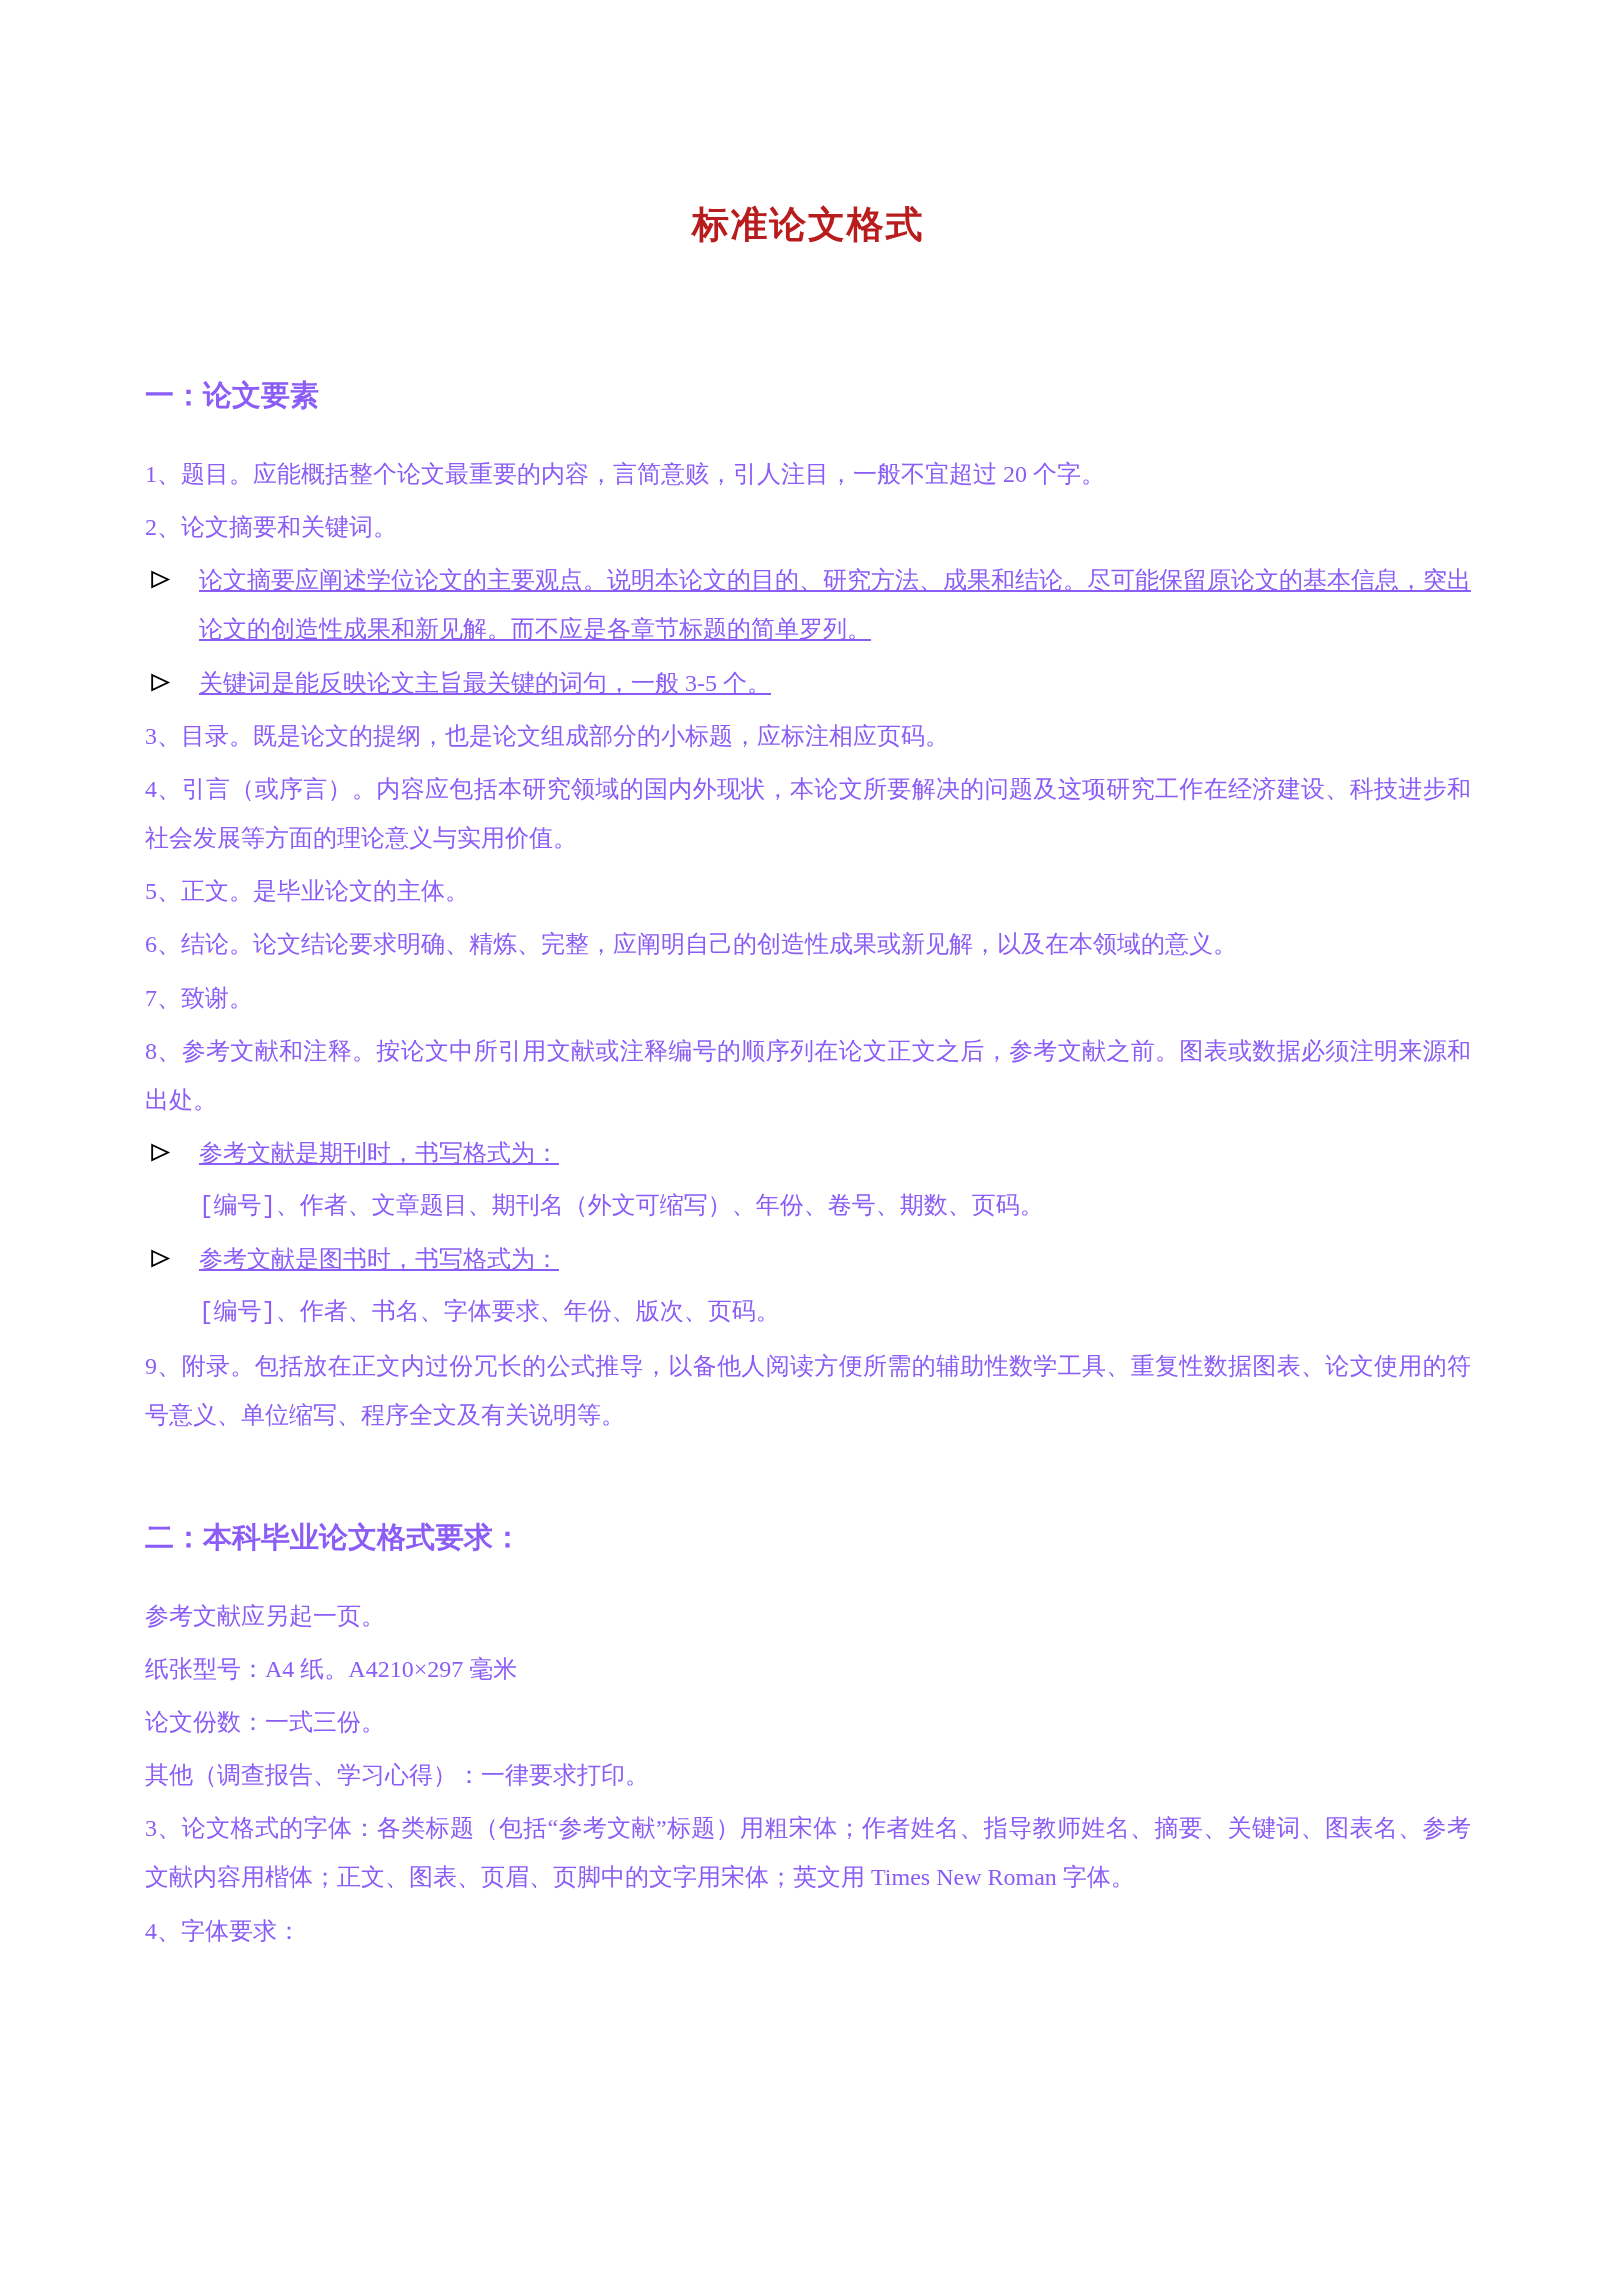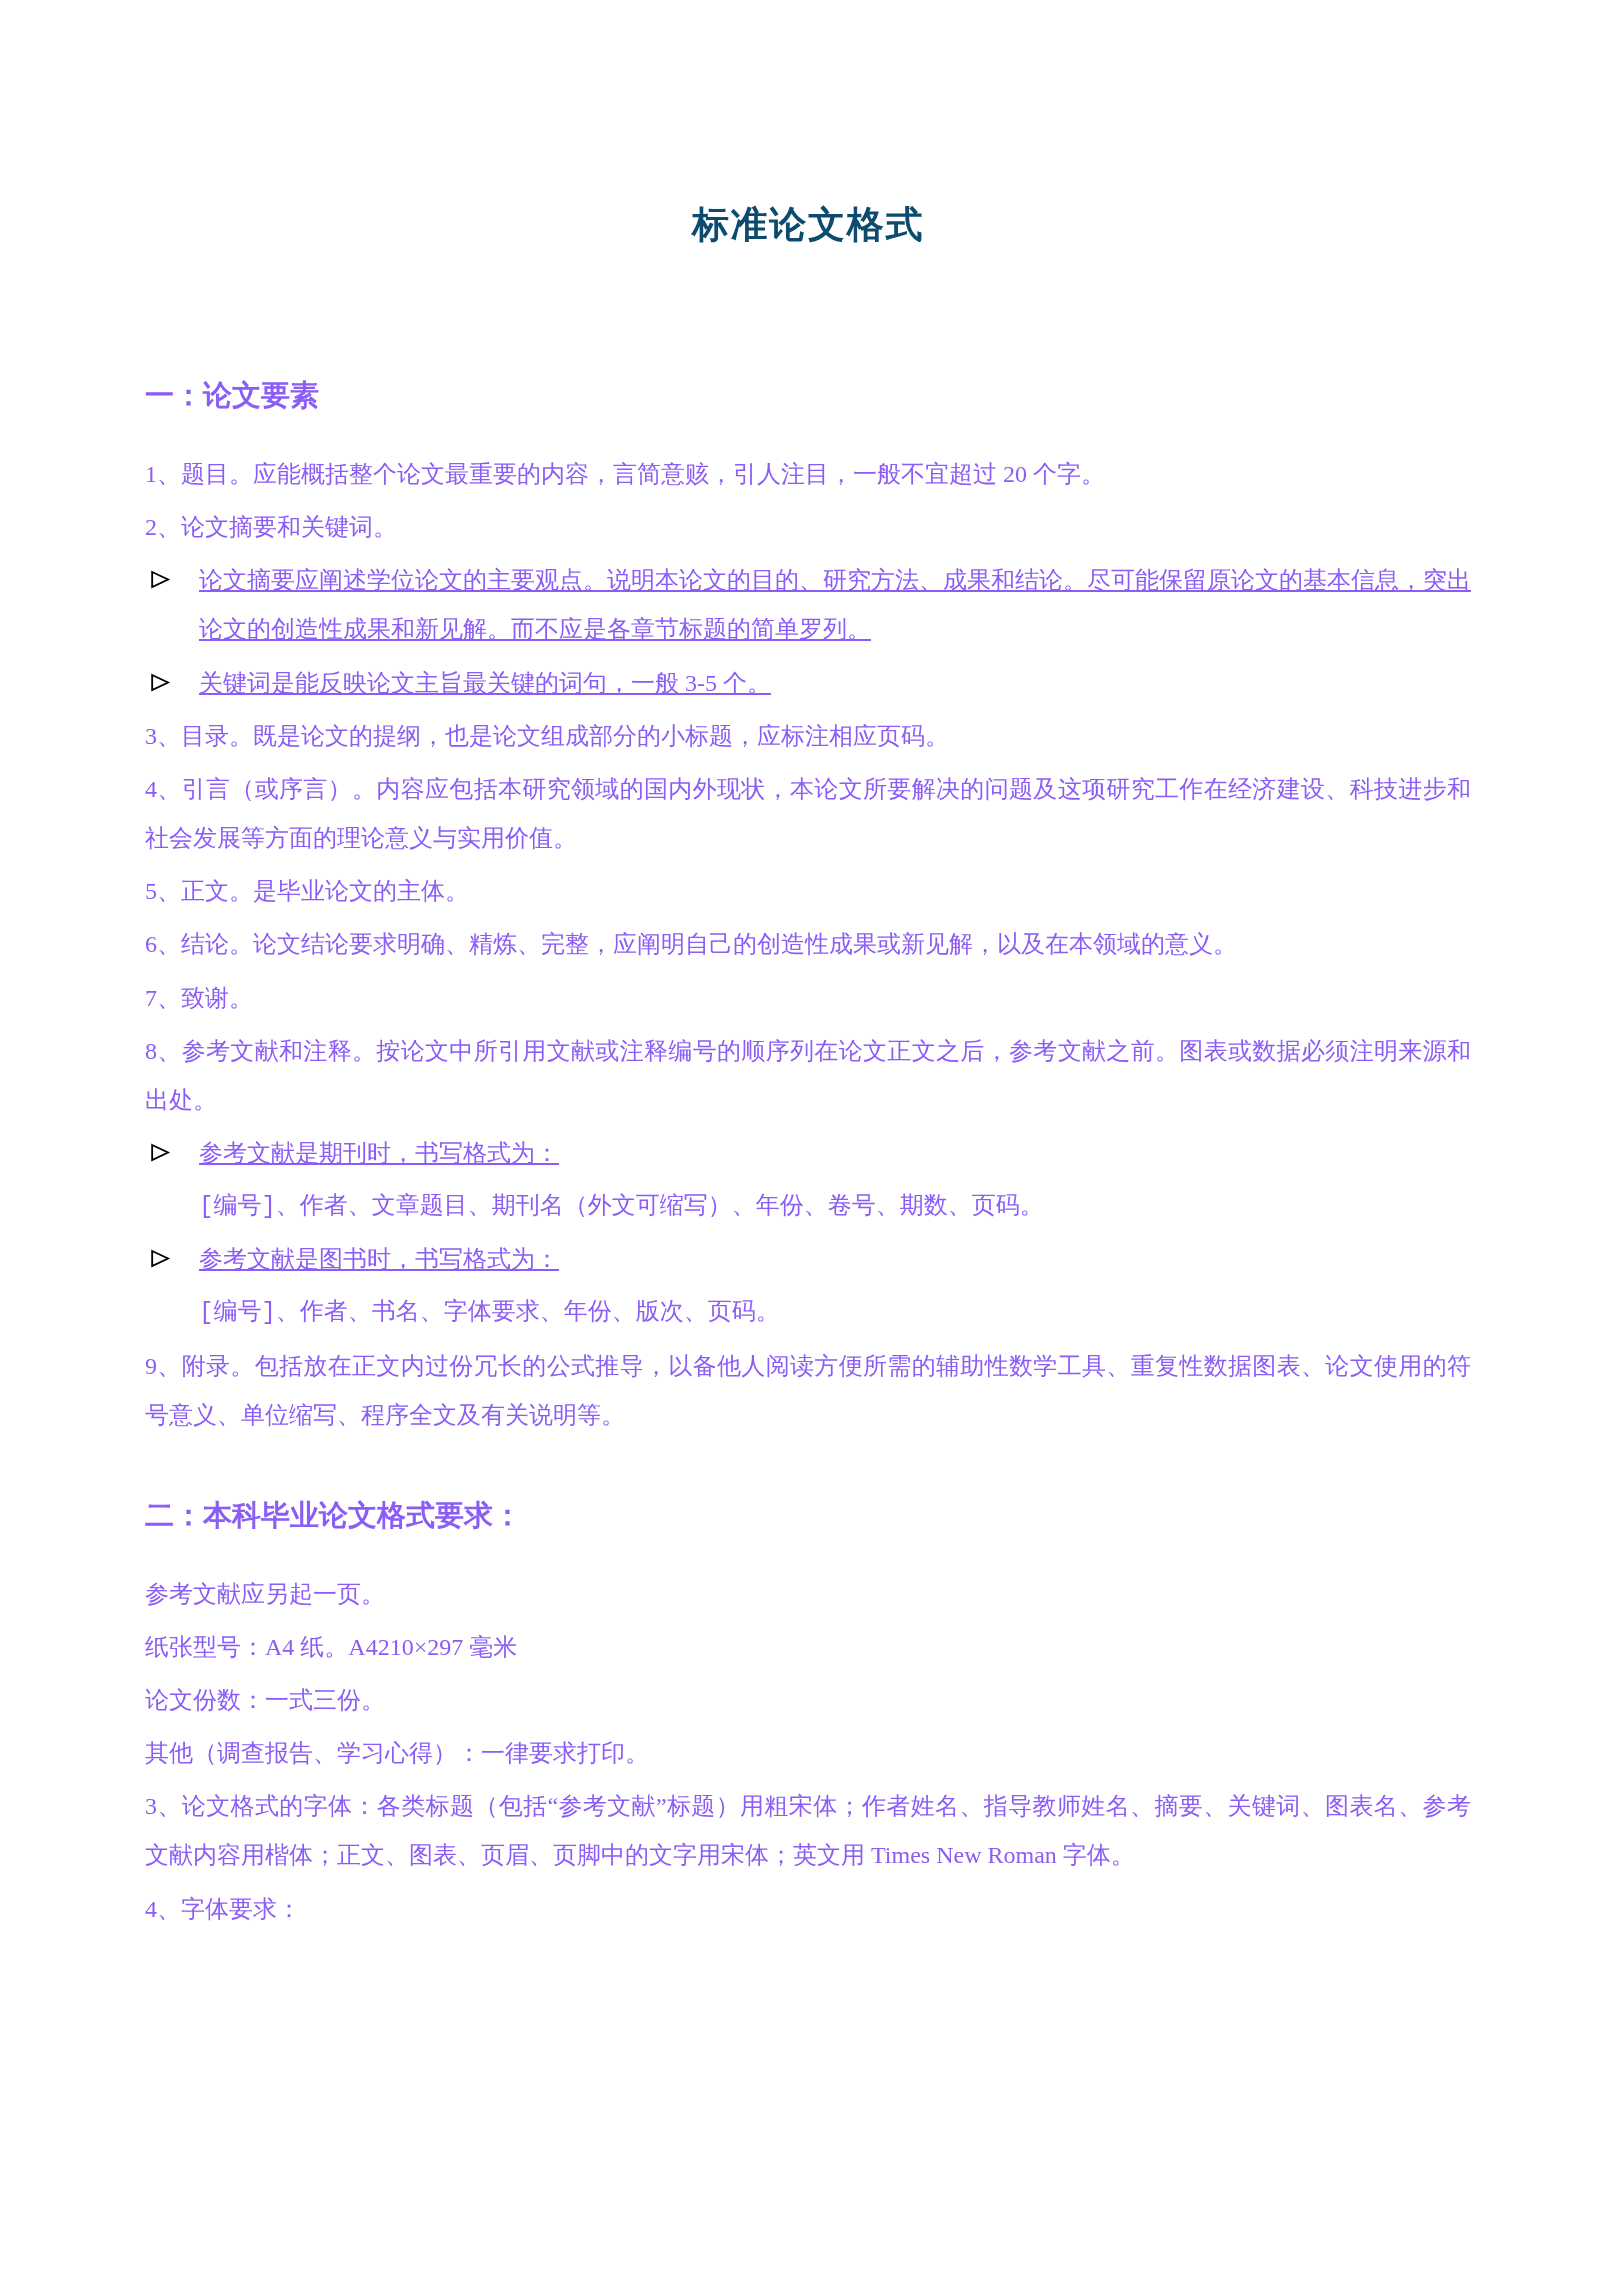"标准论文格式" h1.doc-title { color: #0c4a6e -> #b91c1c }
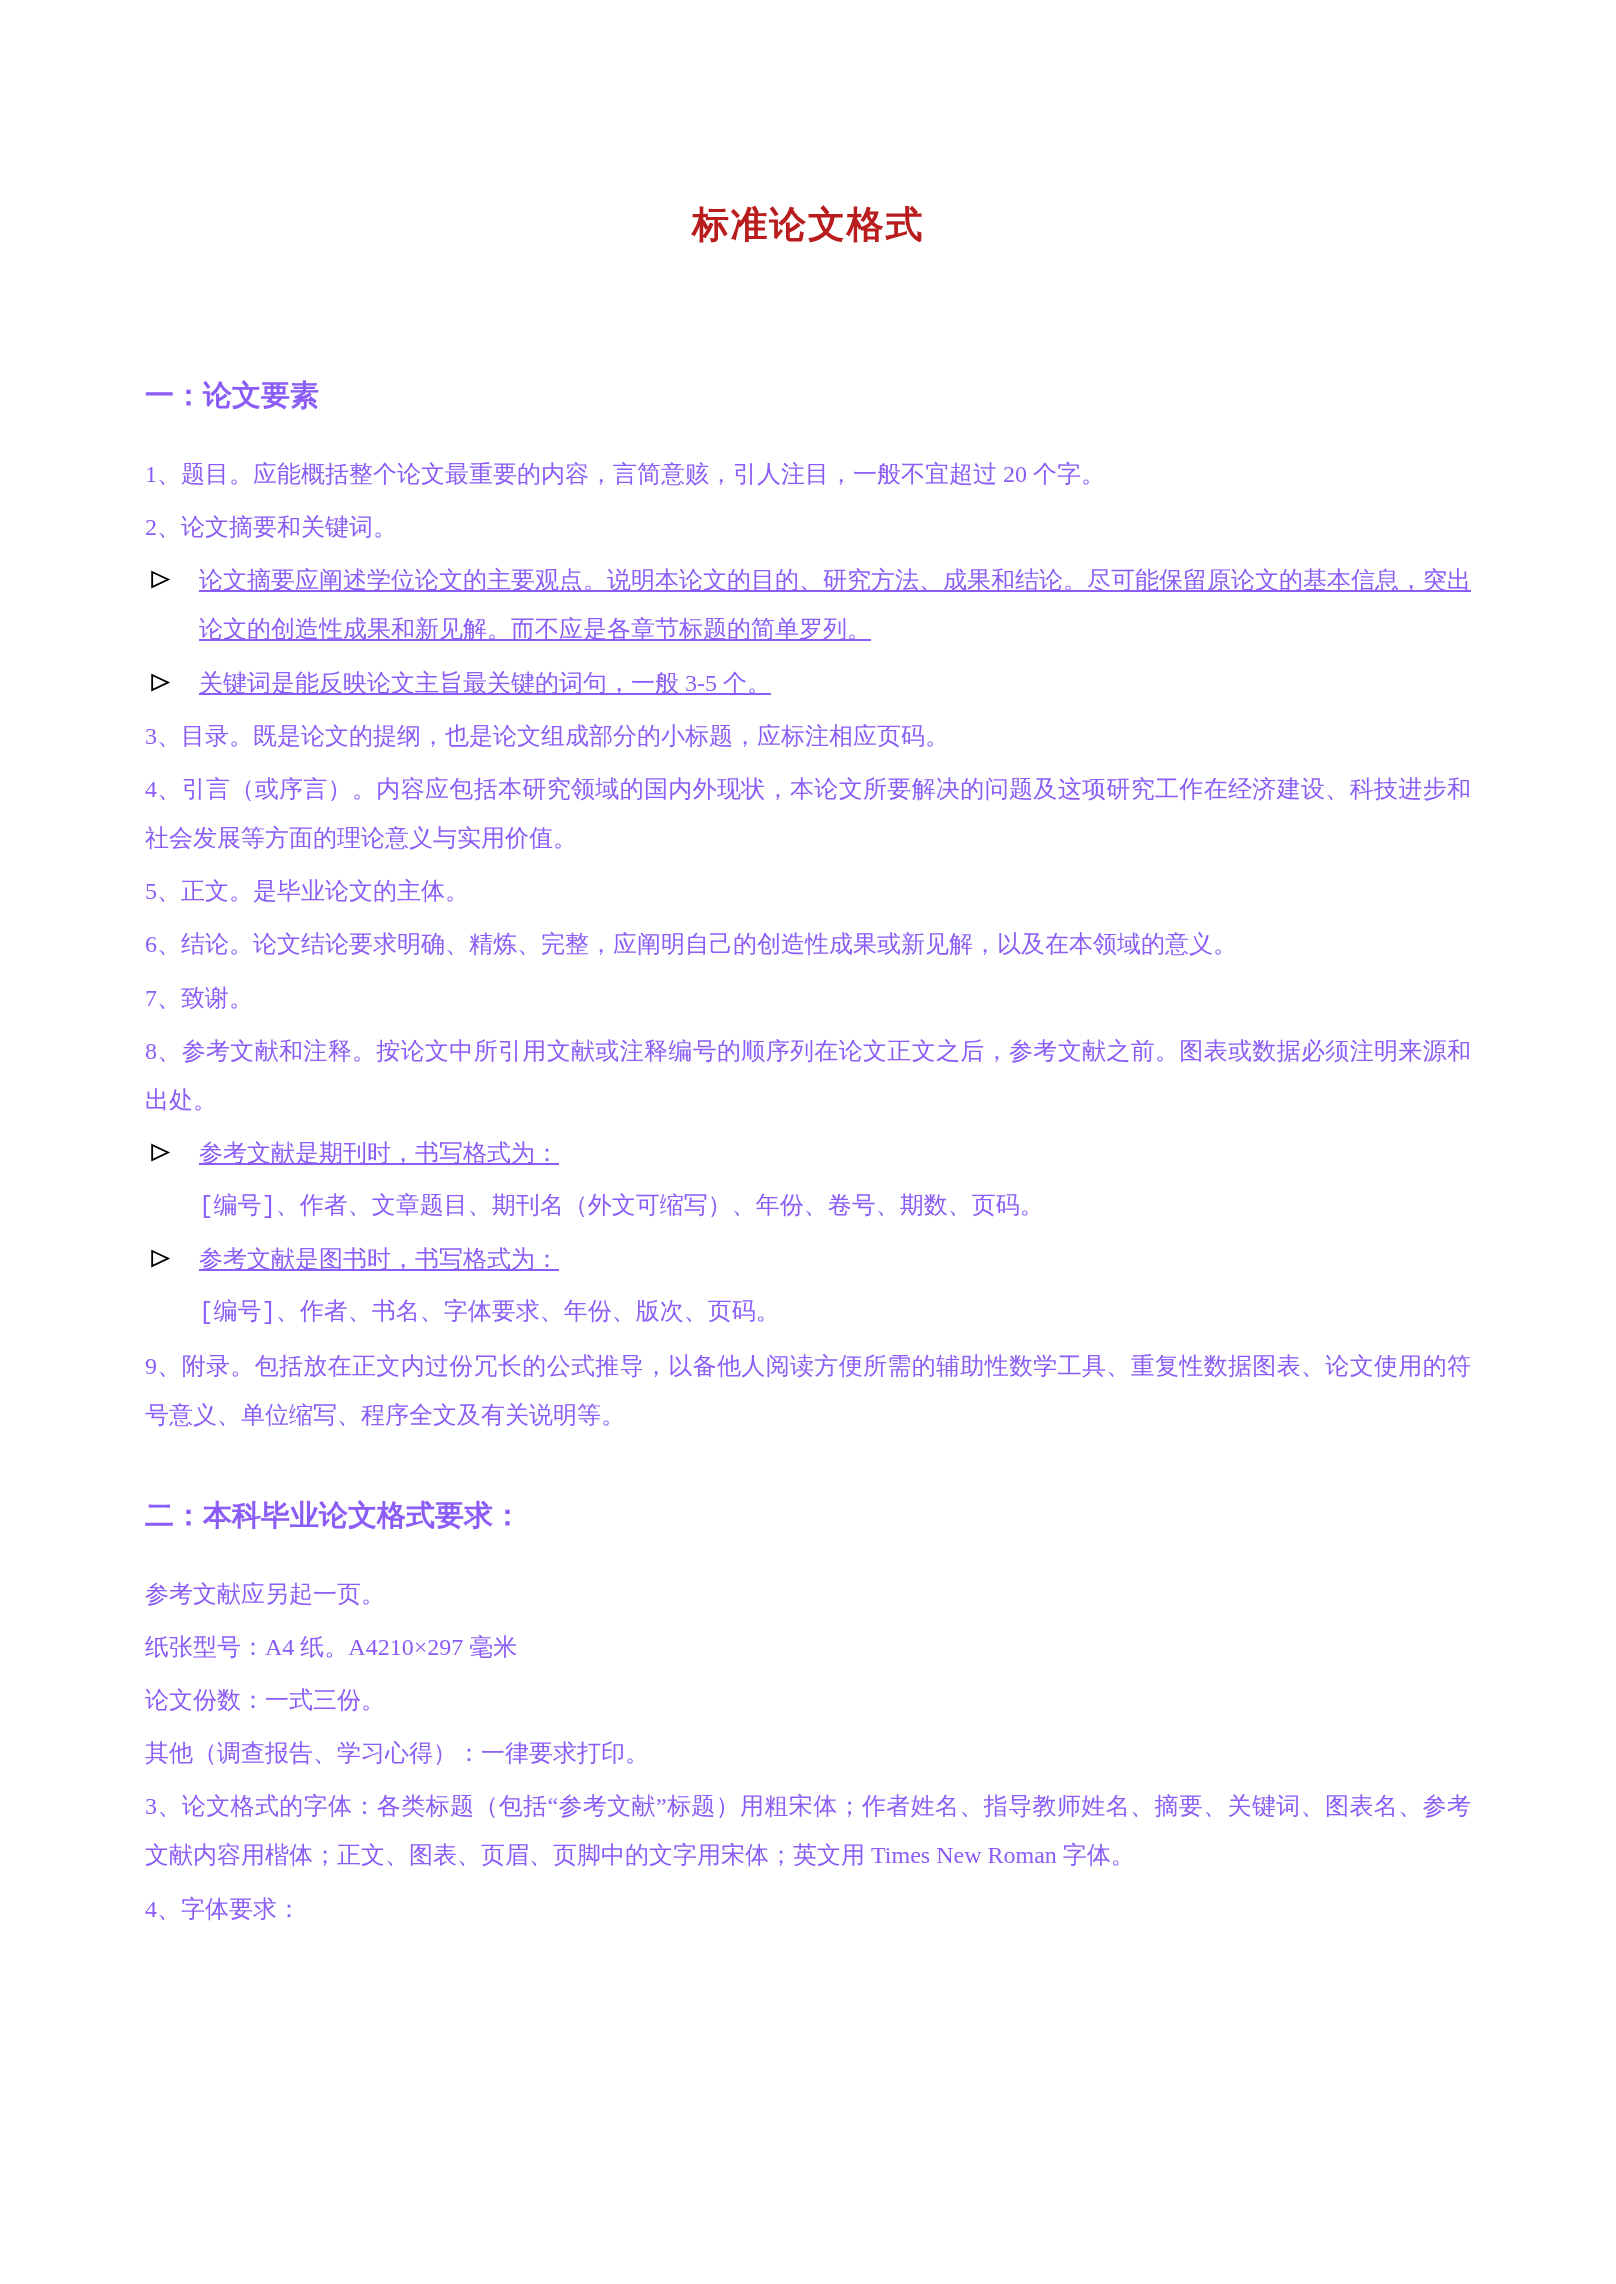"二：本科毕业论文格式要求：" .section-heading.later { margin-top: 54px -> 76px }
